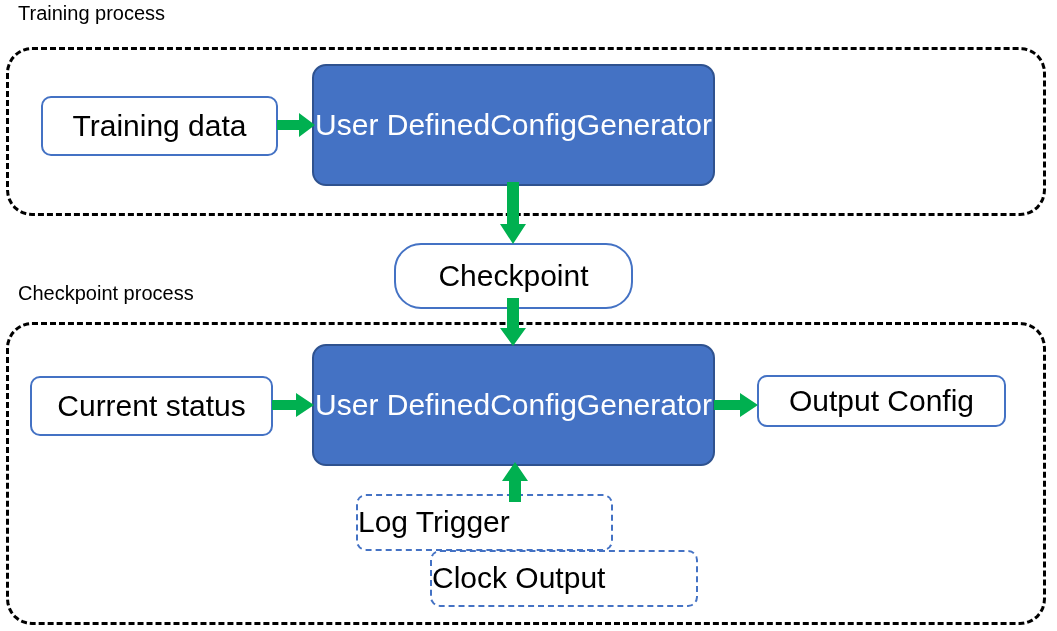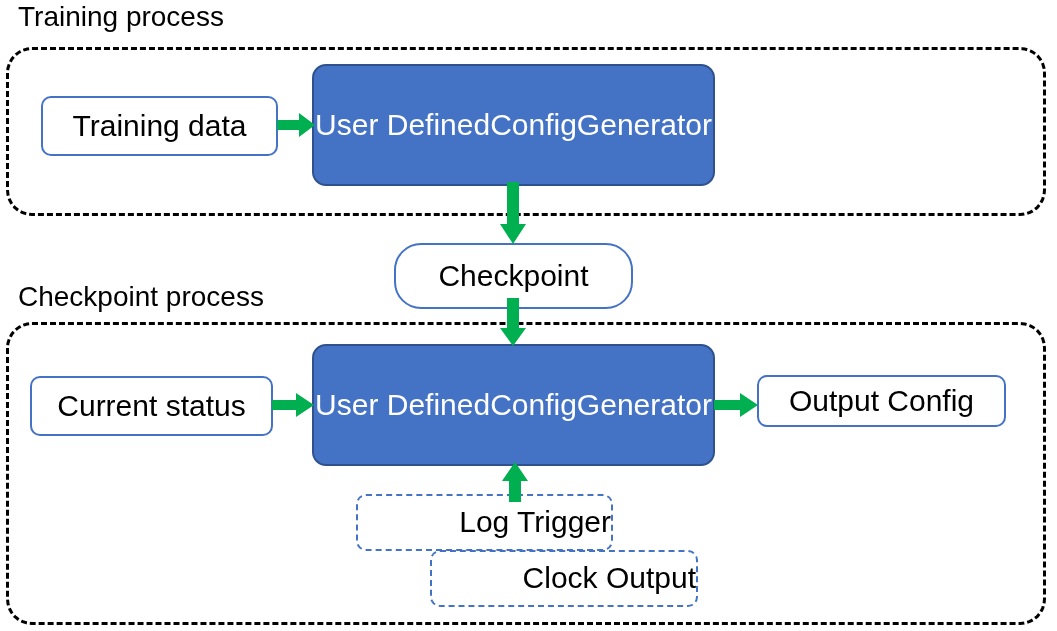"Training process" .section-title { font-size: 28px -> 20px }
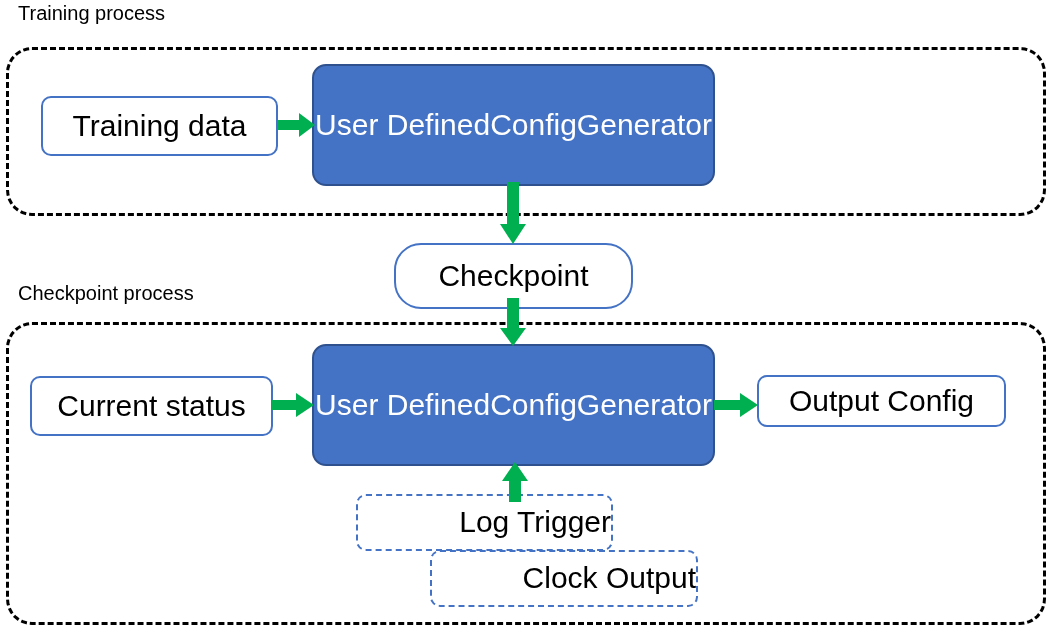"Log Trigger" .box-dashed { justify-content: flex-end -> flex-start }
